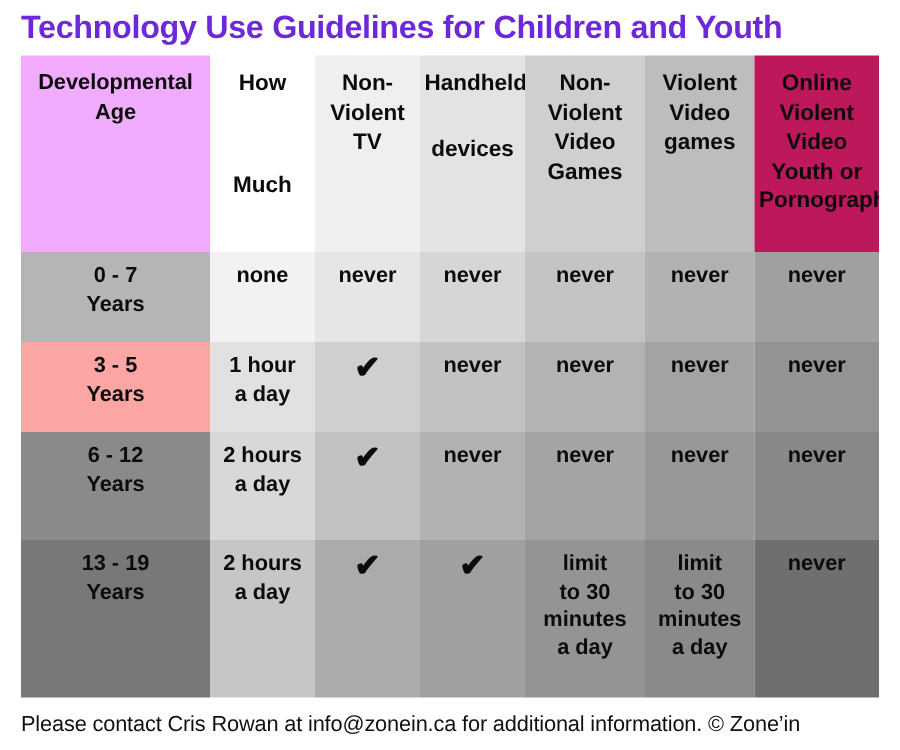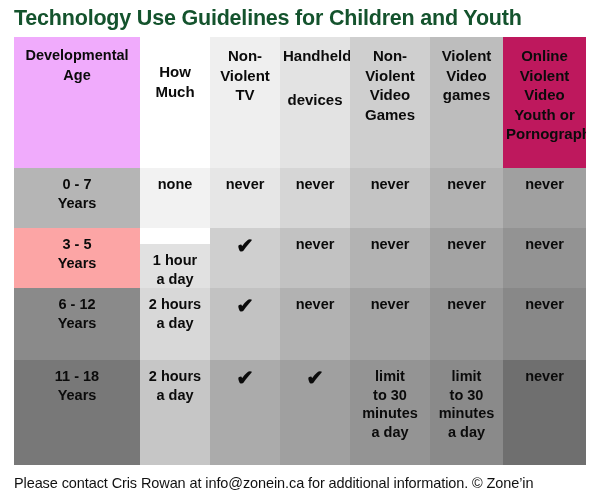"Technology Use Guidelines for Children" .title { color: #14532d -> #6d28d9 }
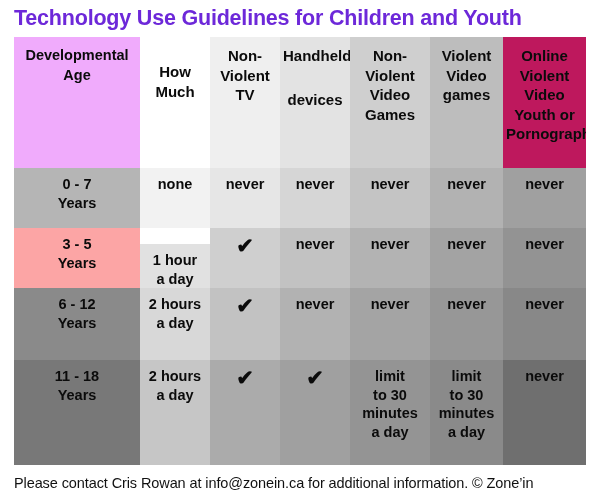"How" span { margin-top: 16px -> none }
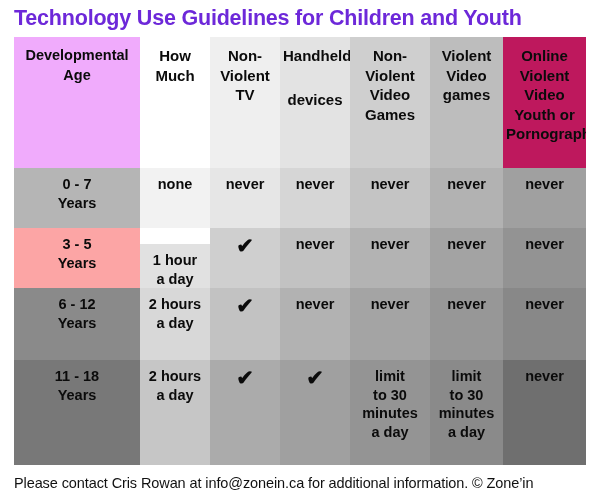"Much" span { margin-top: none -> 48px }
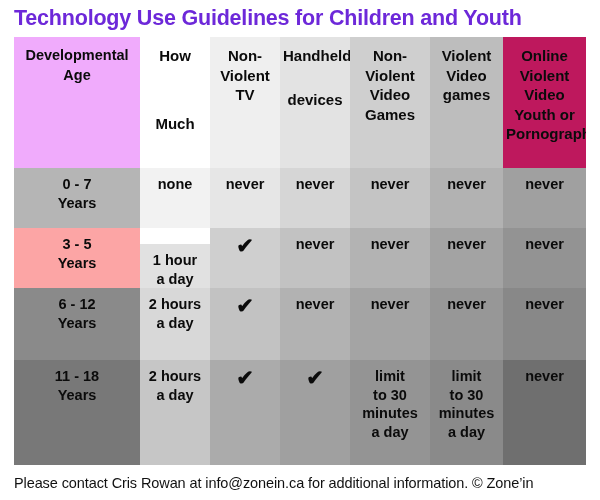"1 hour" div.cell { margin-top: 16px -> none }
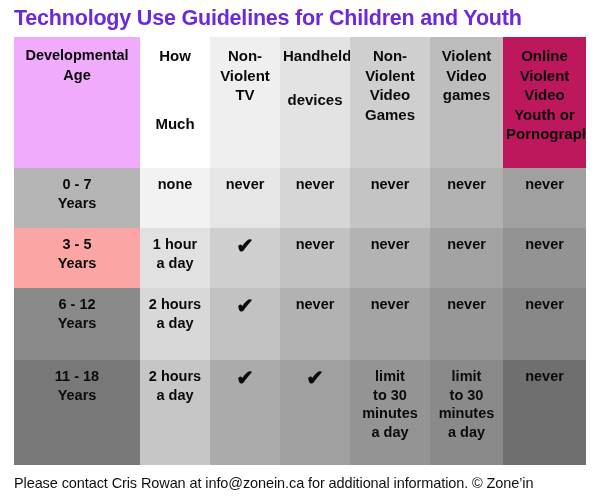"11 - 18" span { text: 11 - 18 -> 13 - 19 }
